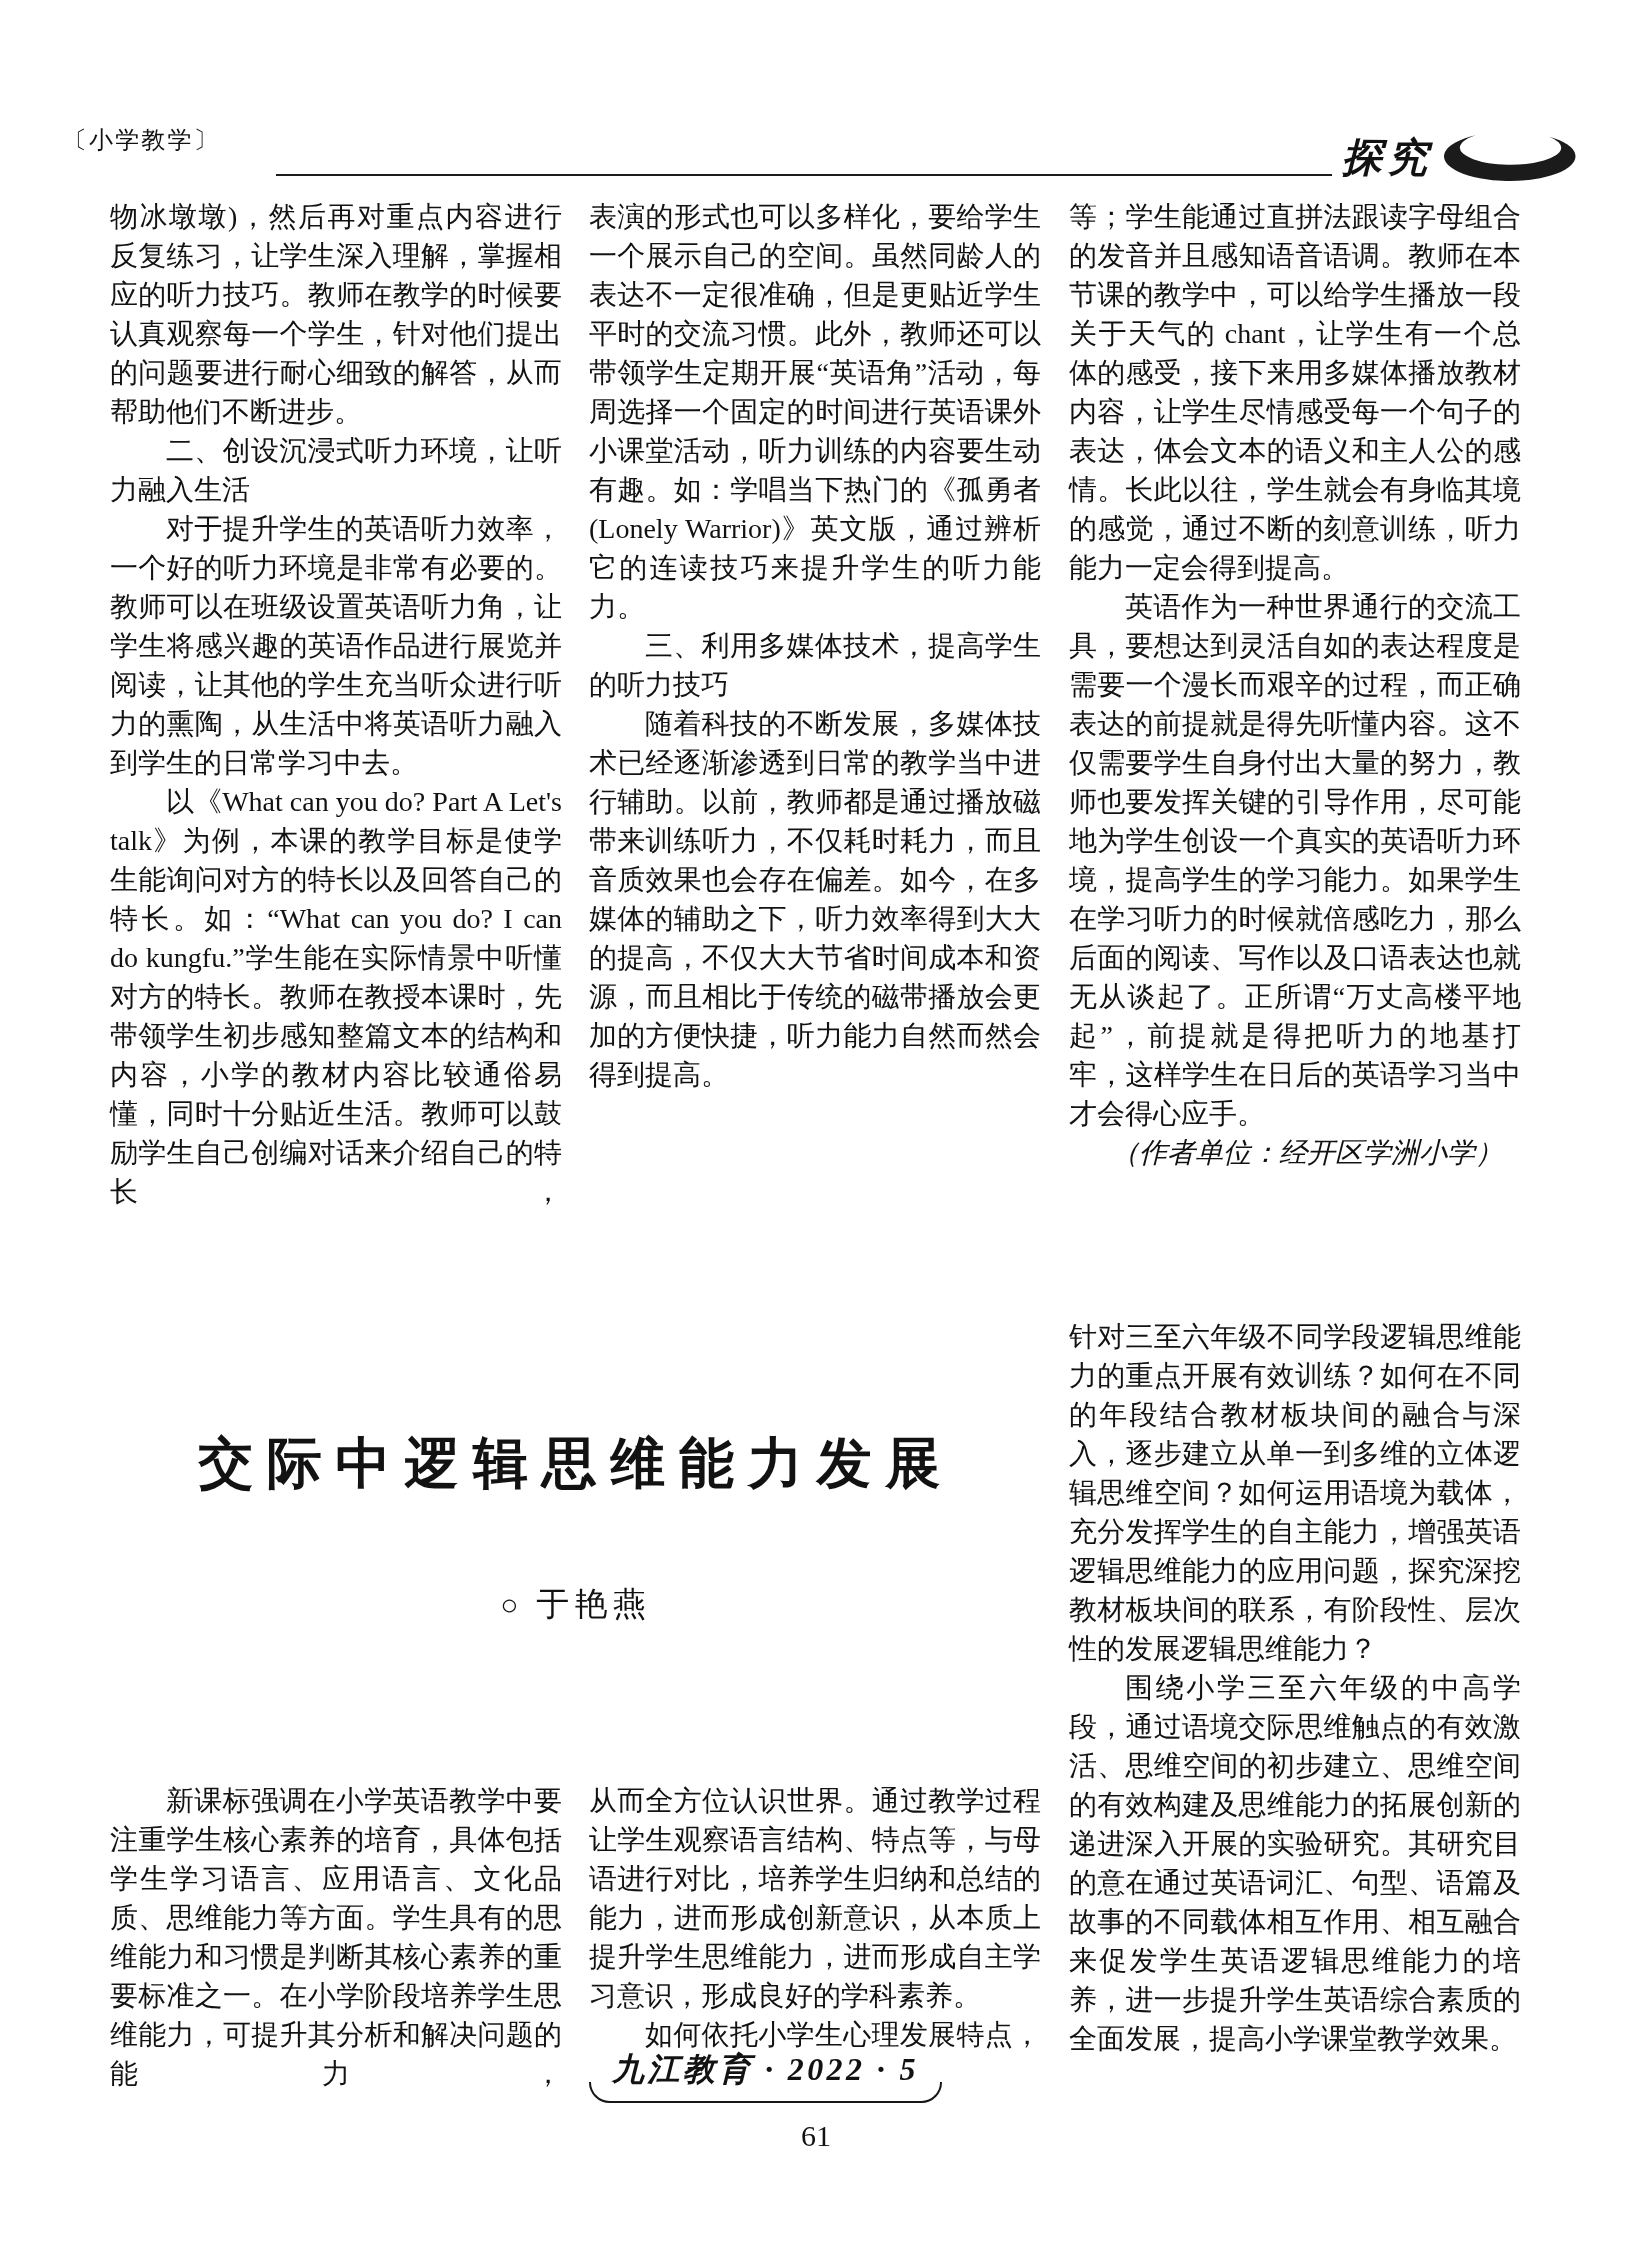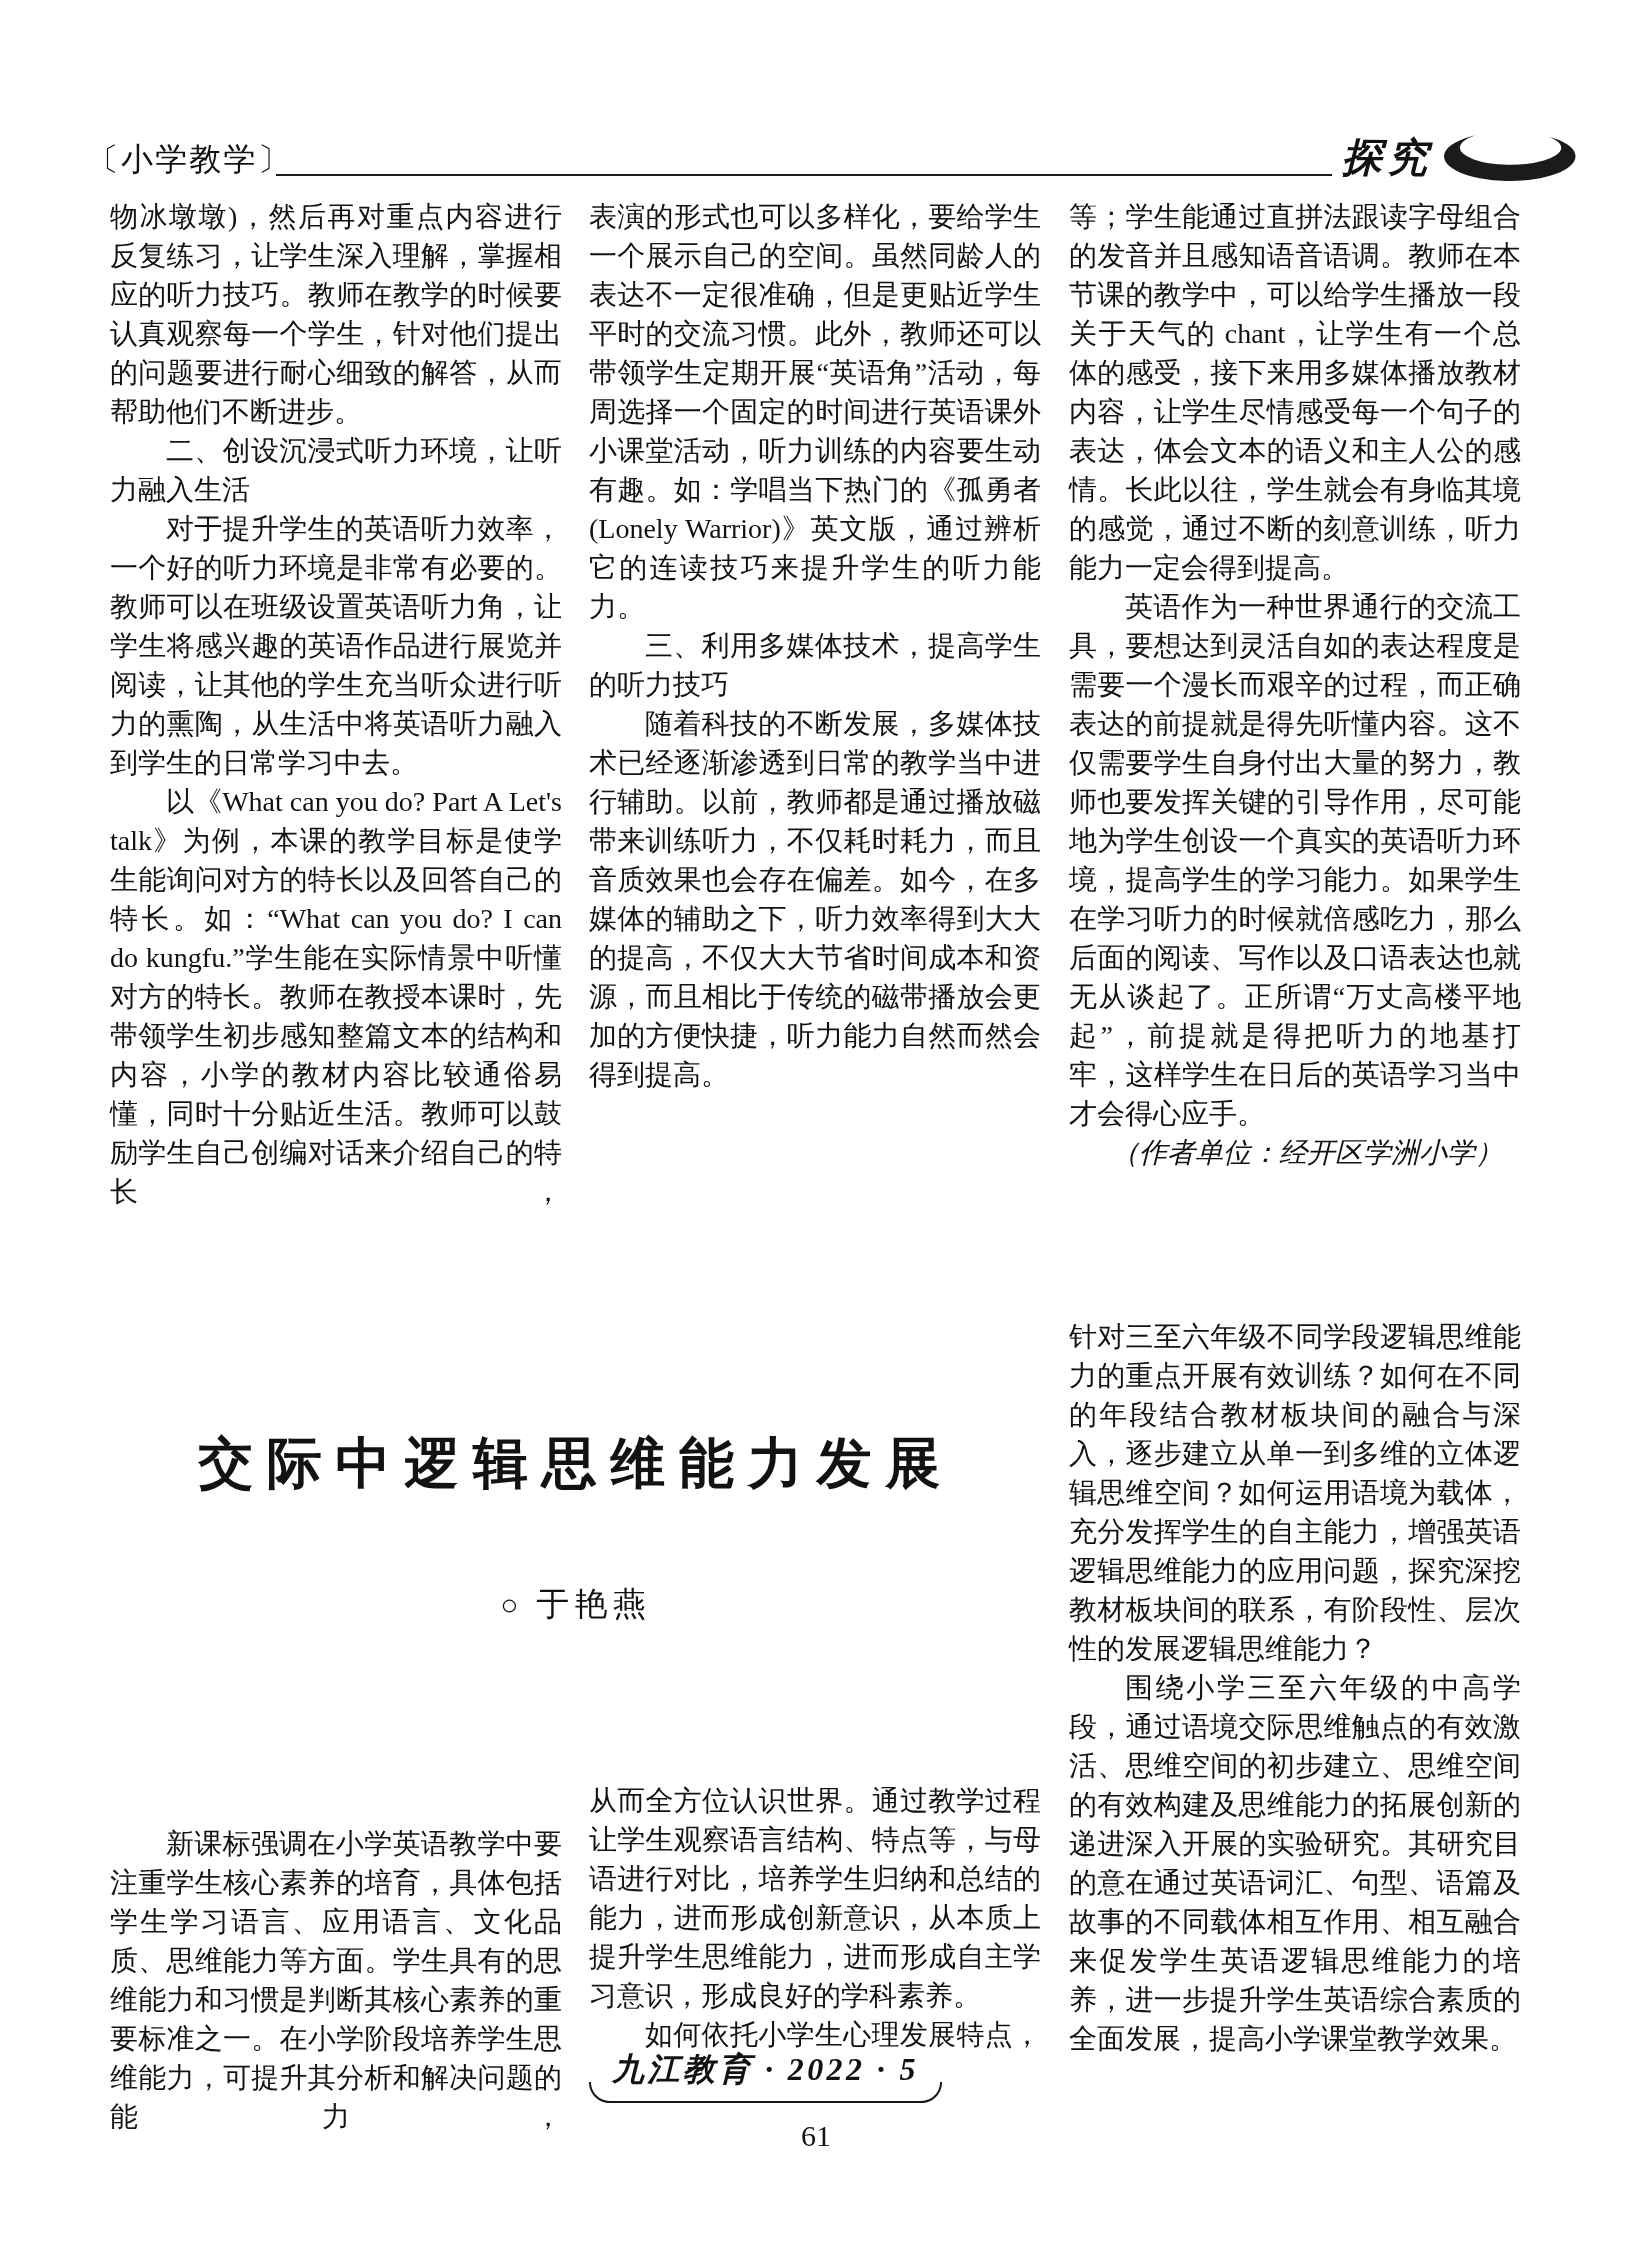"〔小学教学〕" .hdr-label { font-size: 32px -> 24px; margin-left: 24px -> none; top: 138px -> 124px }
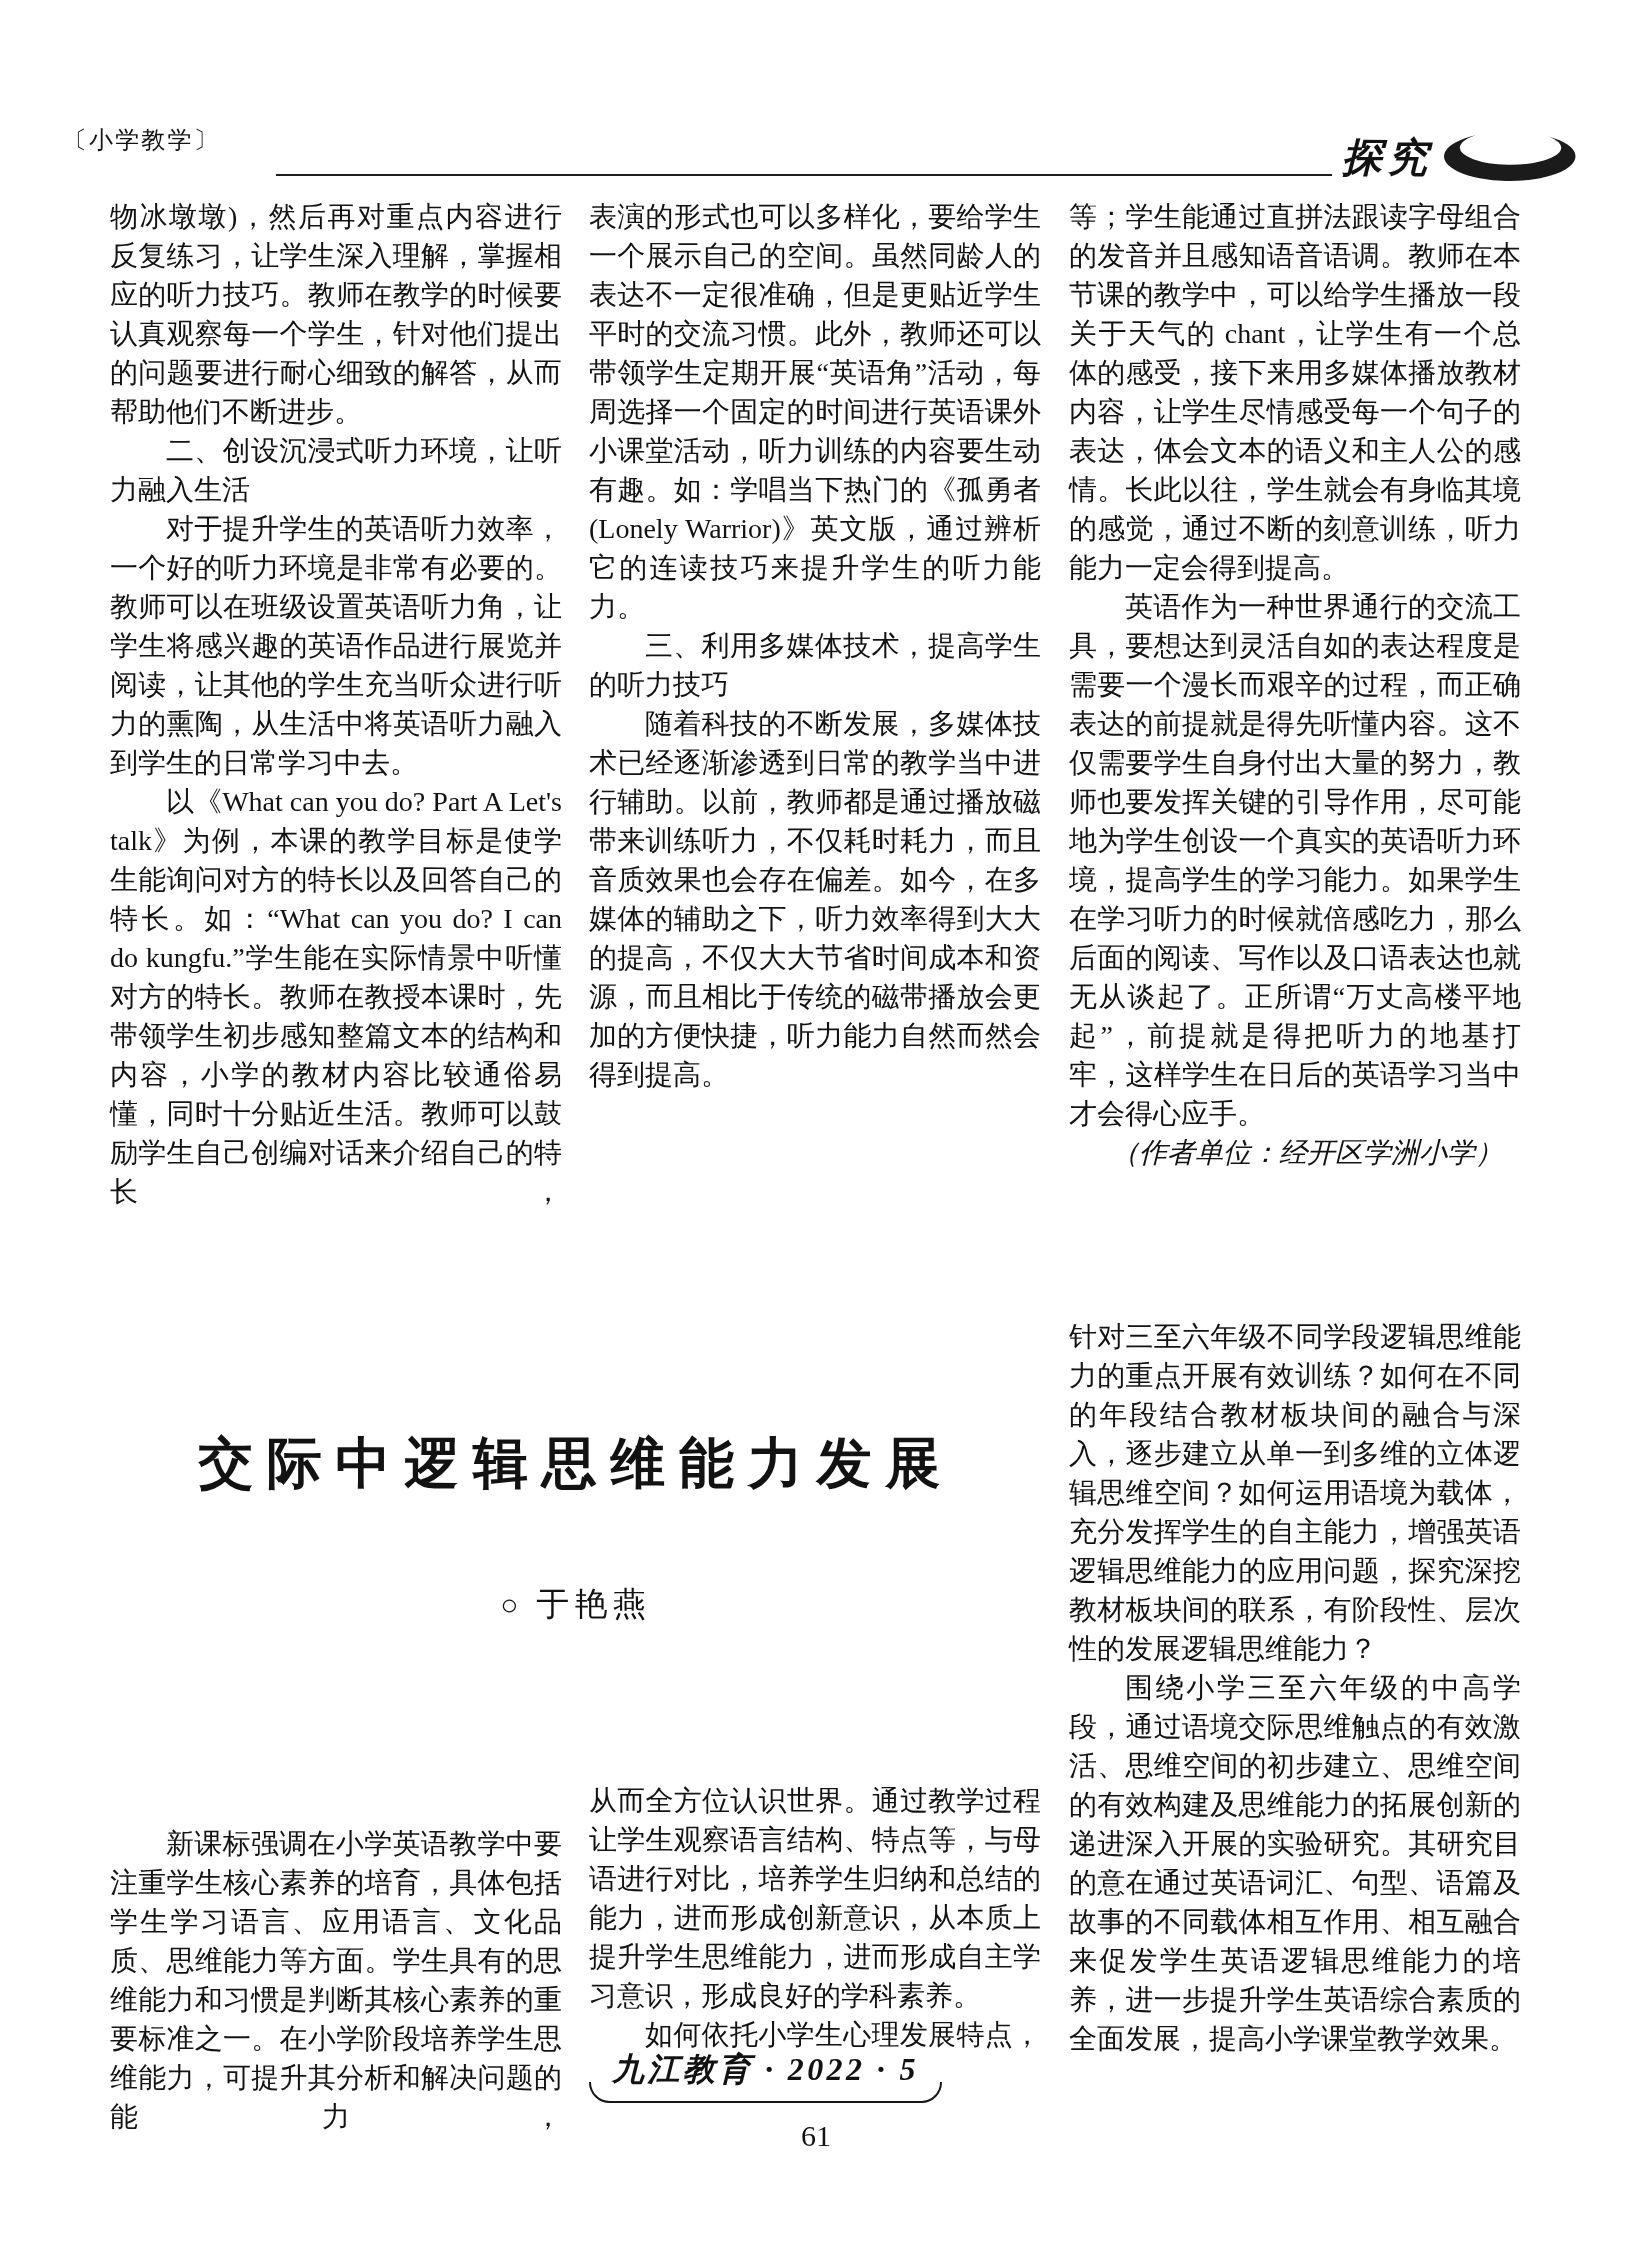"新课标强调在小学英语教学中要注重学生核心素养的培育，具体包括学生学习语言、应用语" #col-a2-1 { margin-top: 43px -> none }
